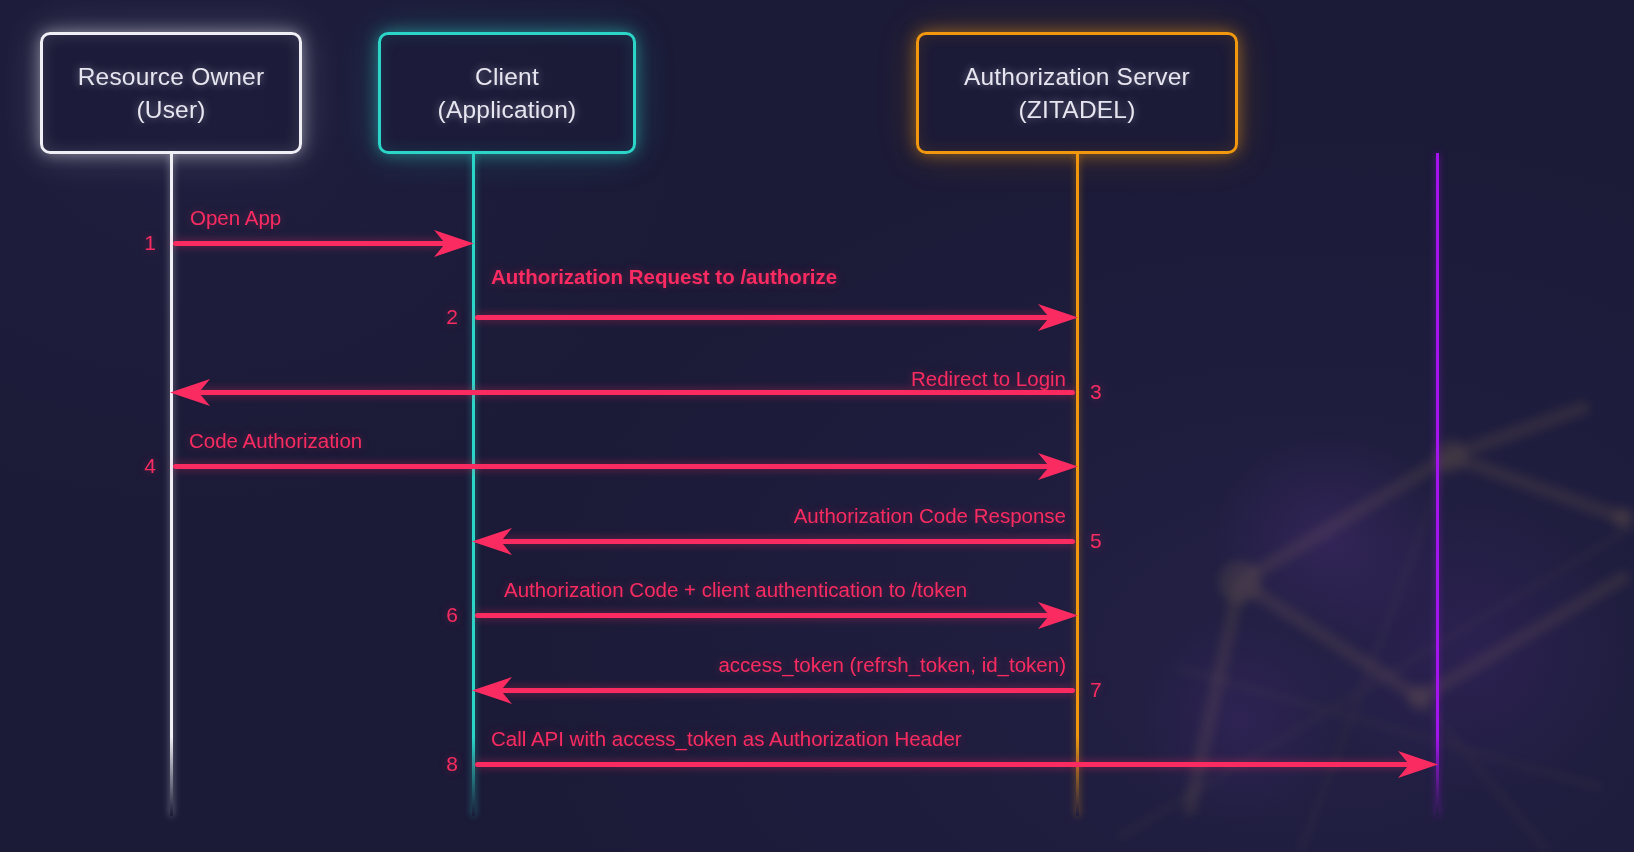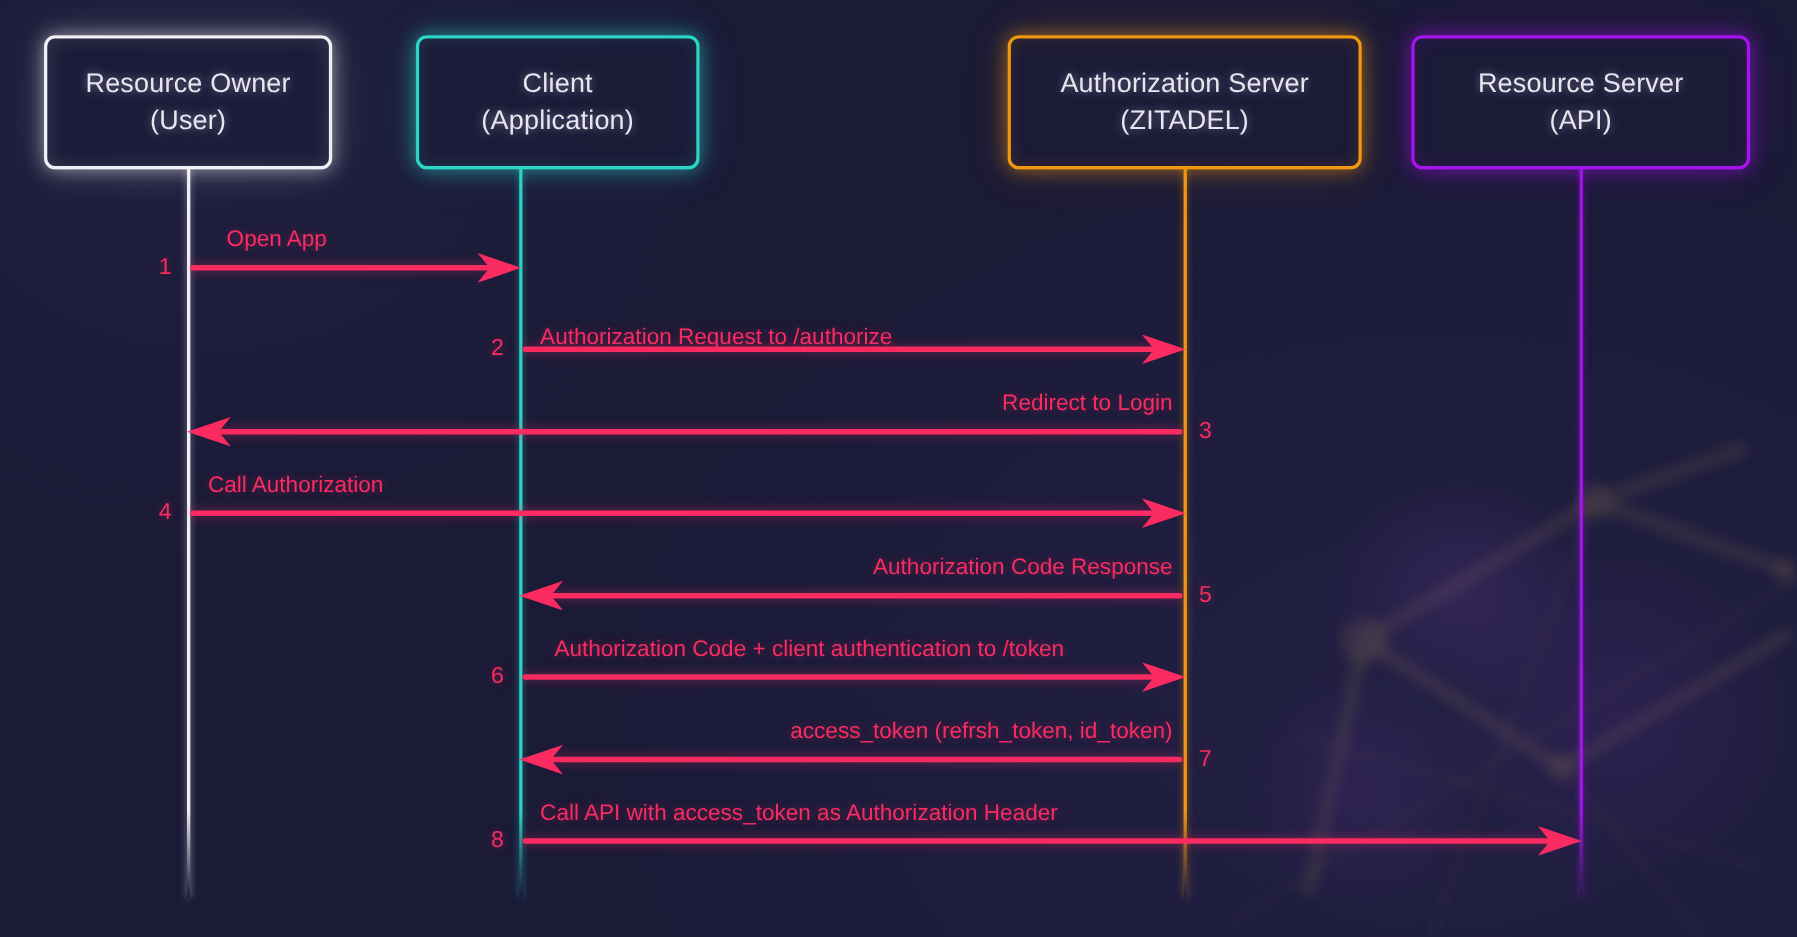"Resource Server" div.actor-box { html: <div> <div>Resource Server</div> <div>(API)</div> </div> -> none }
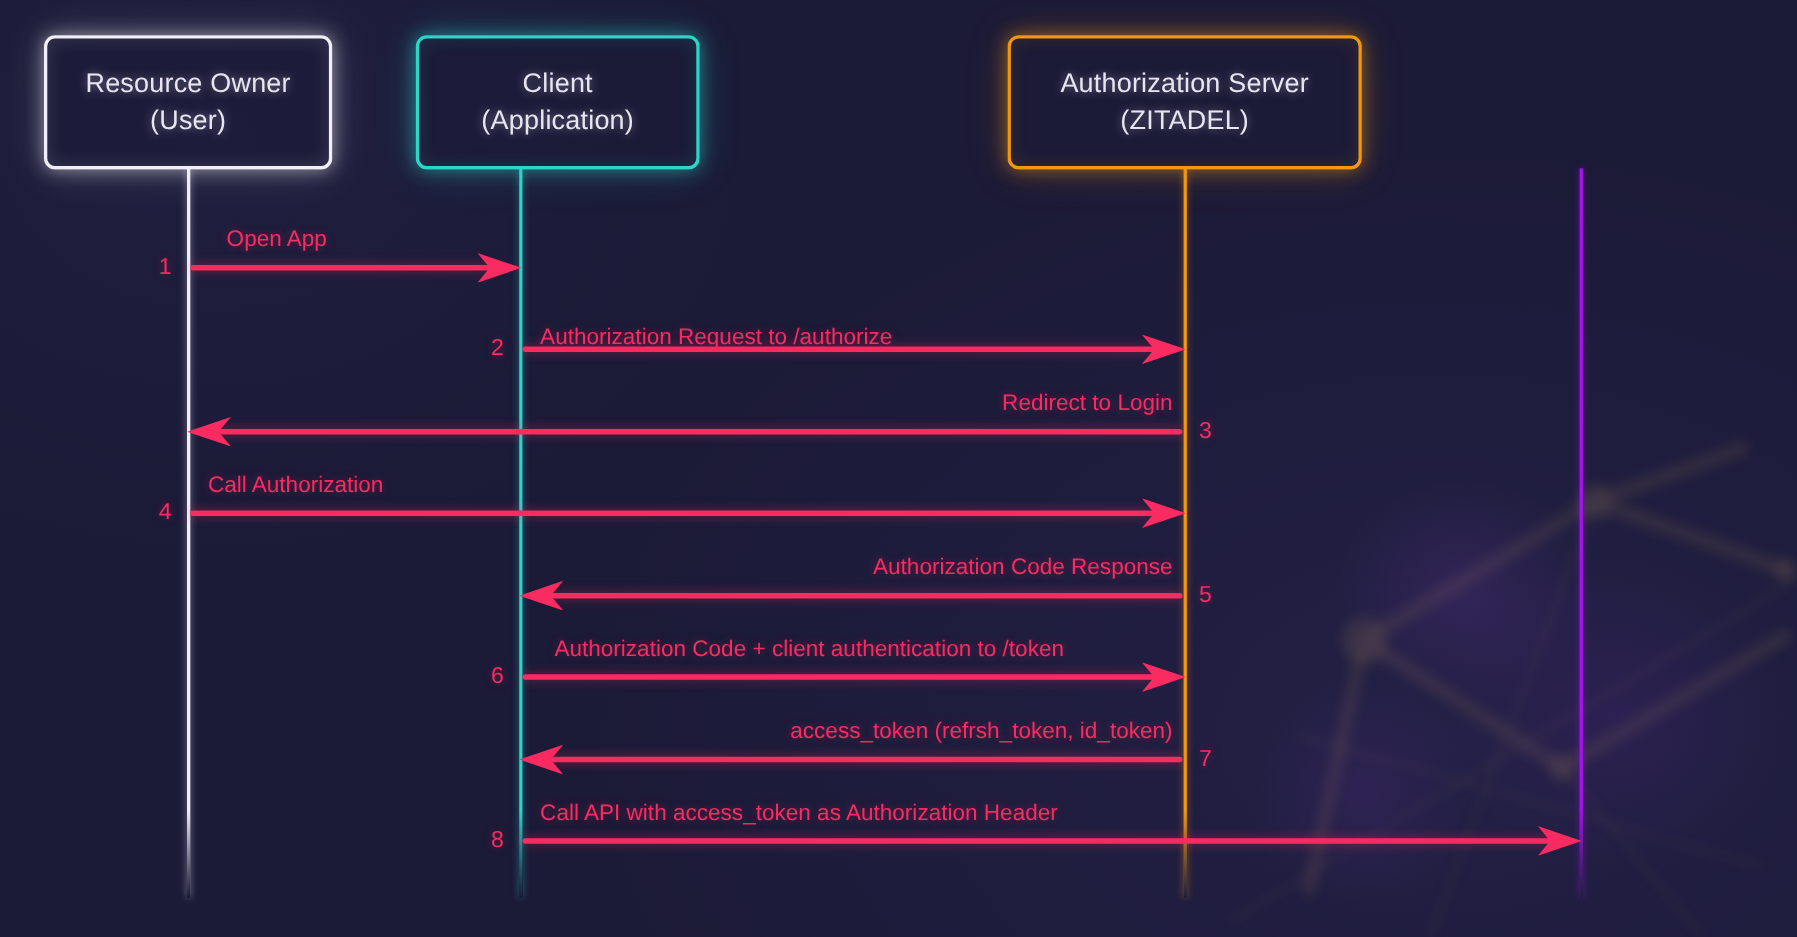"Open App" div.msg-label { left: 206px -> 190px }
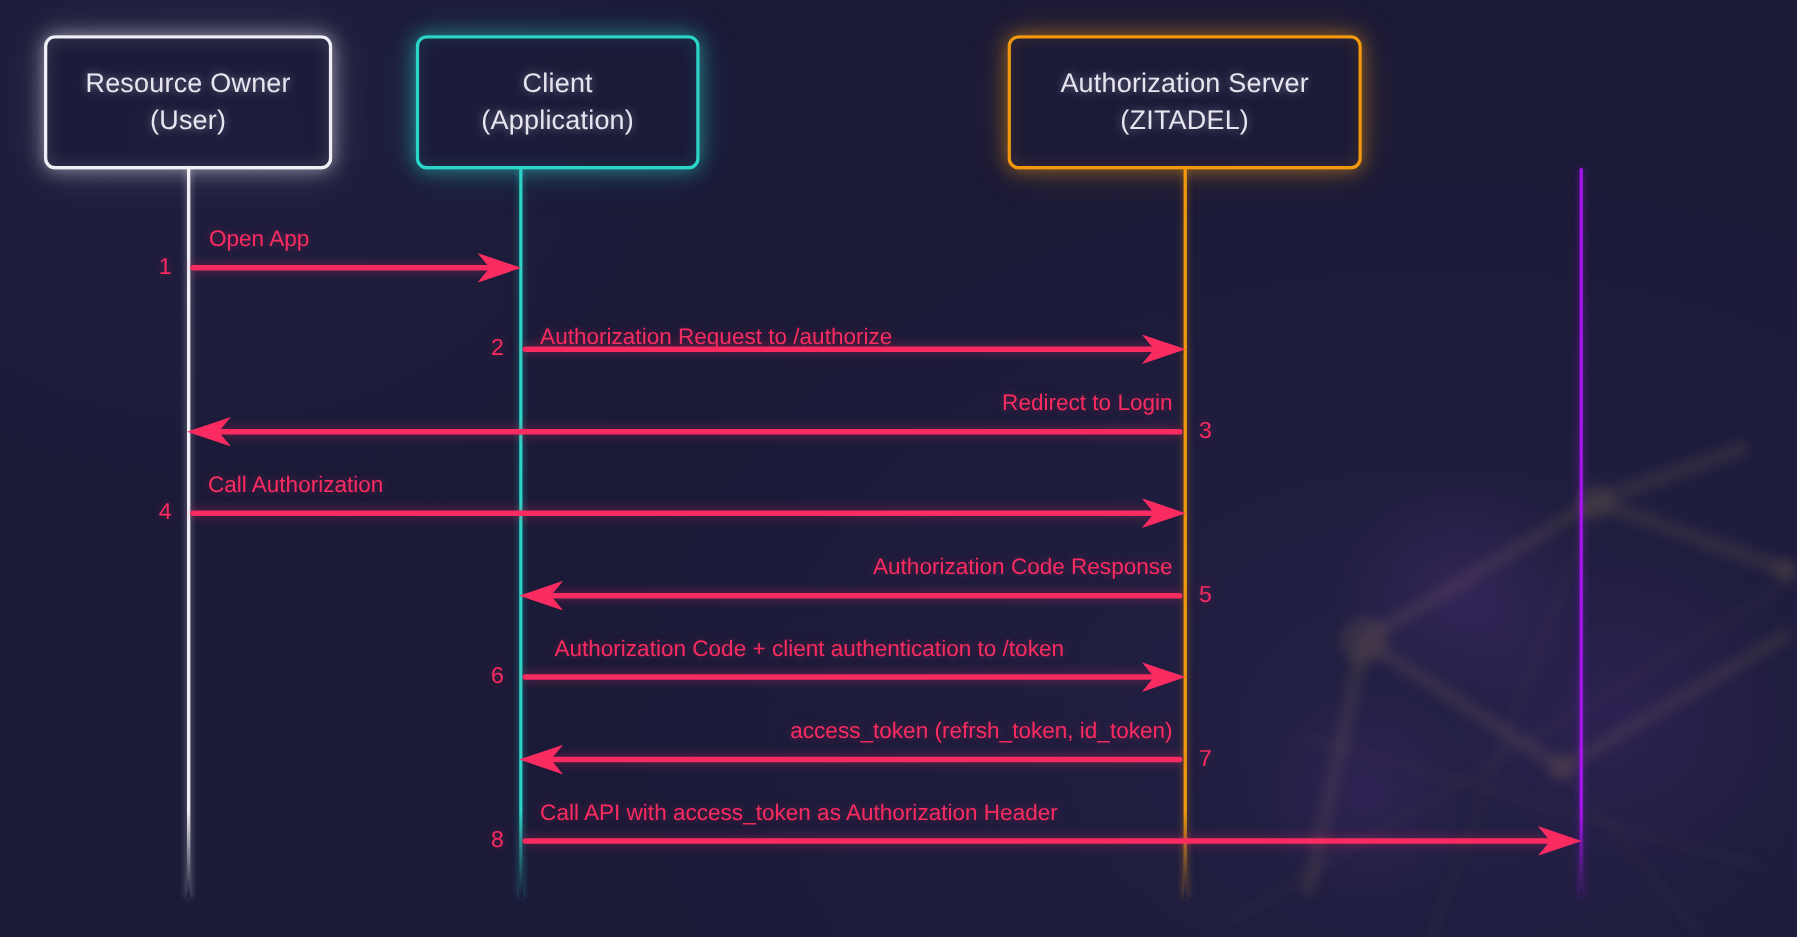"Authorization Request to /authorize" div.msg-label { font-weight: none -> bold; top: 294px -> 264px }
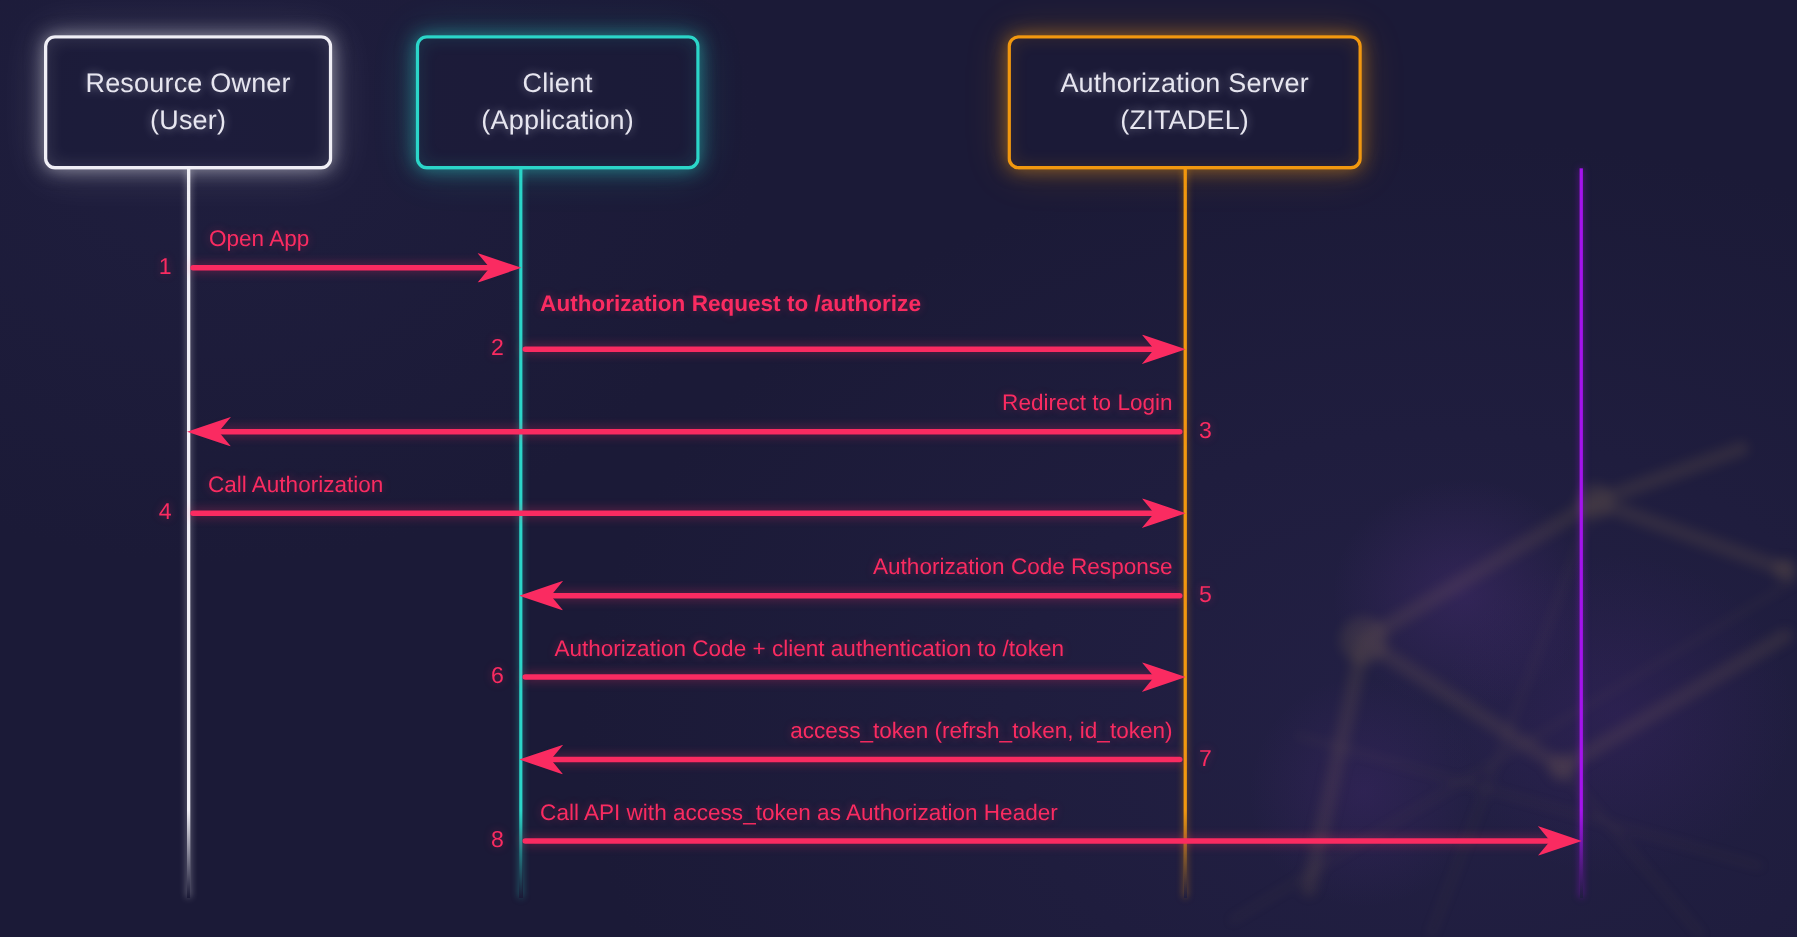"Redirect to Login" div.msg-label { top: 354px -> 366px }
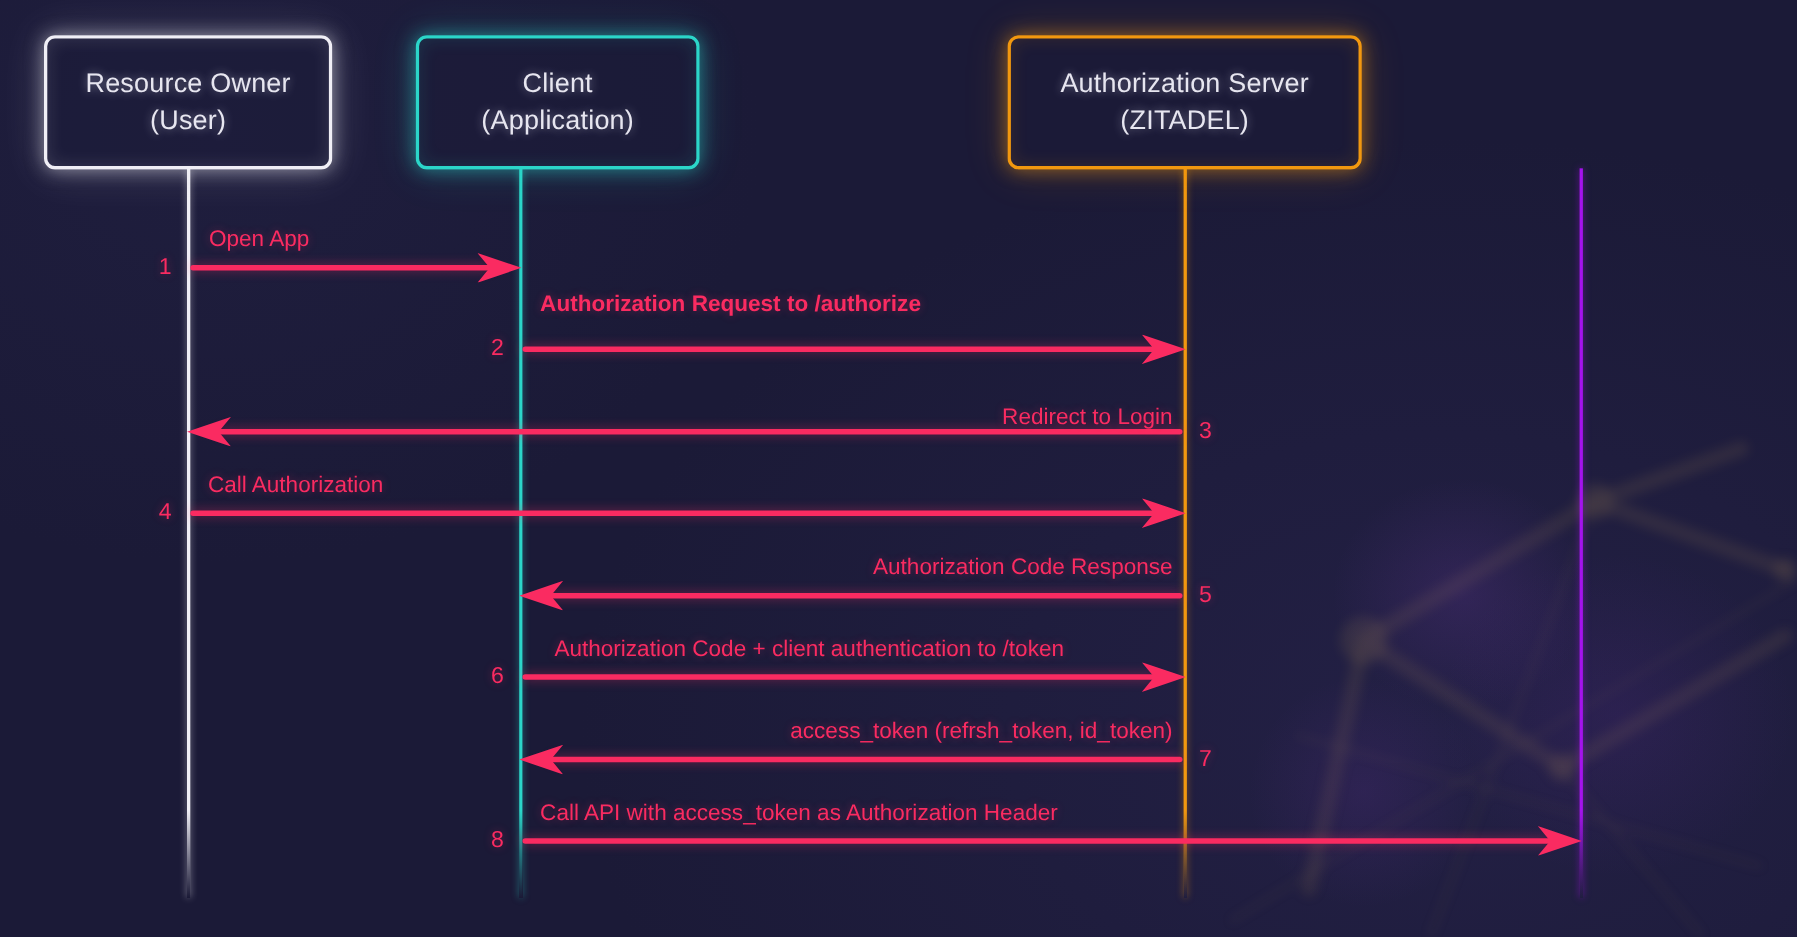"Call Authorization" div.msg-label { text: Call -> Code }
